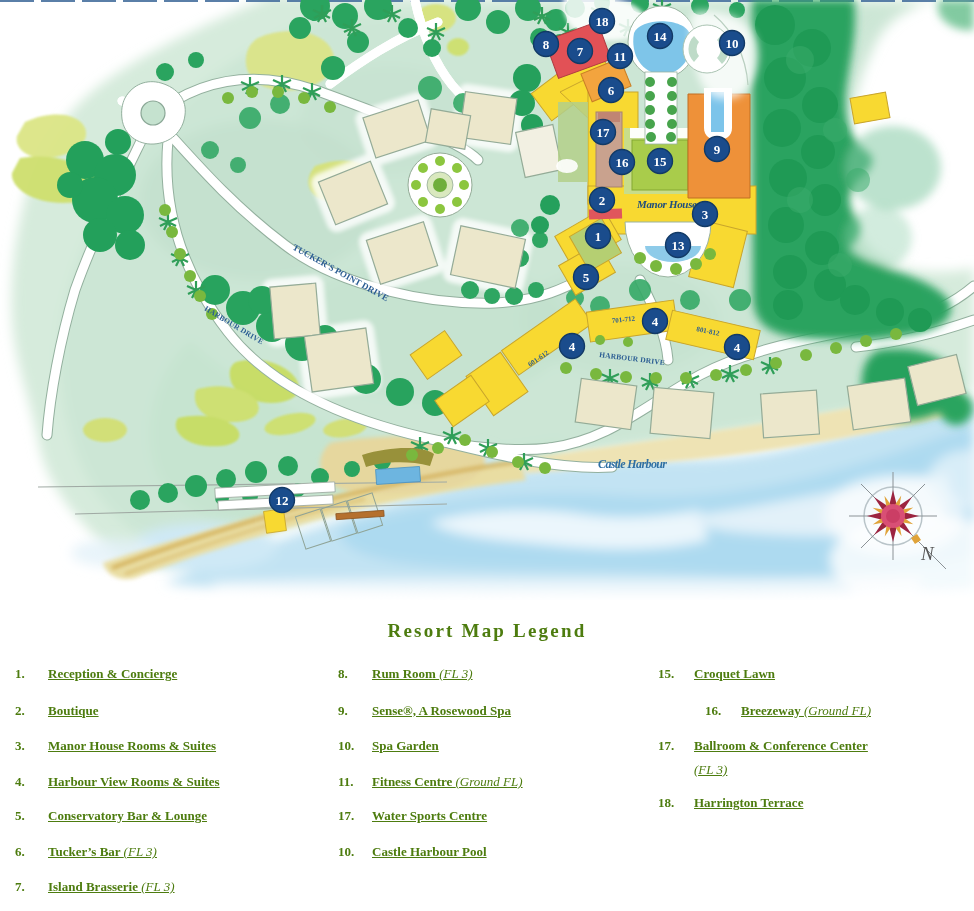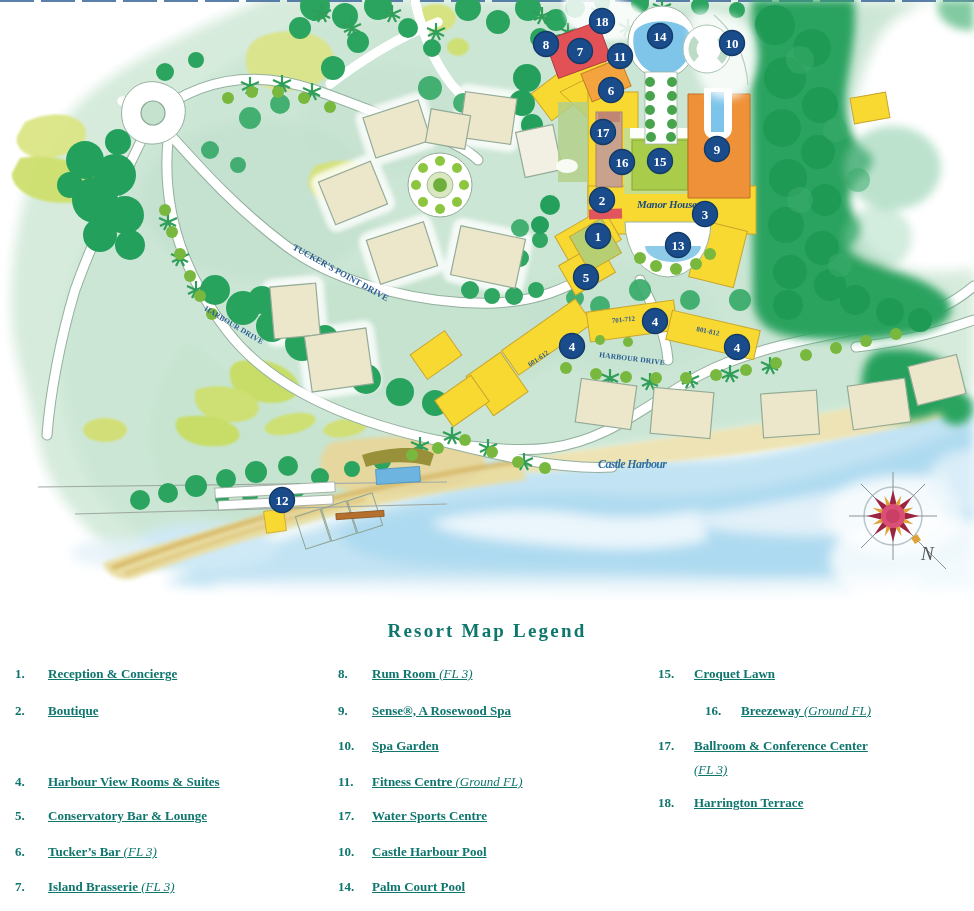"Resort Map Legend" .legend { color: #0f766e -> #4d7c0f }
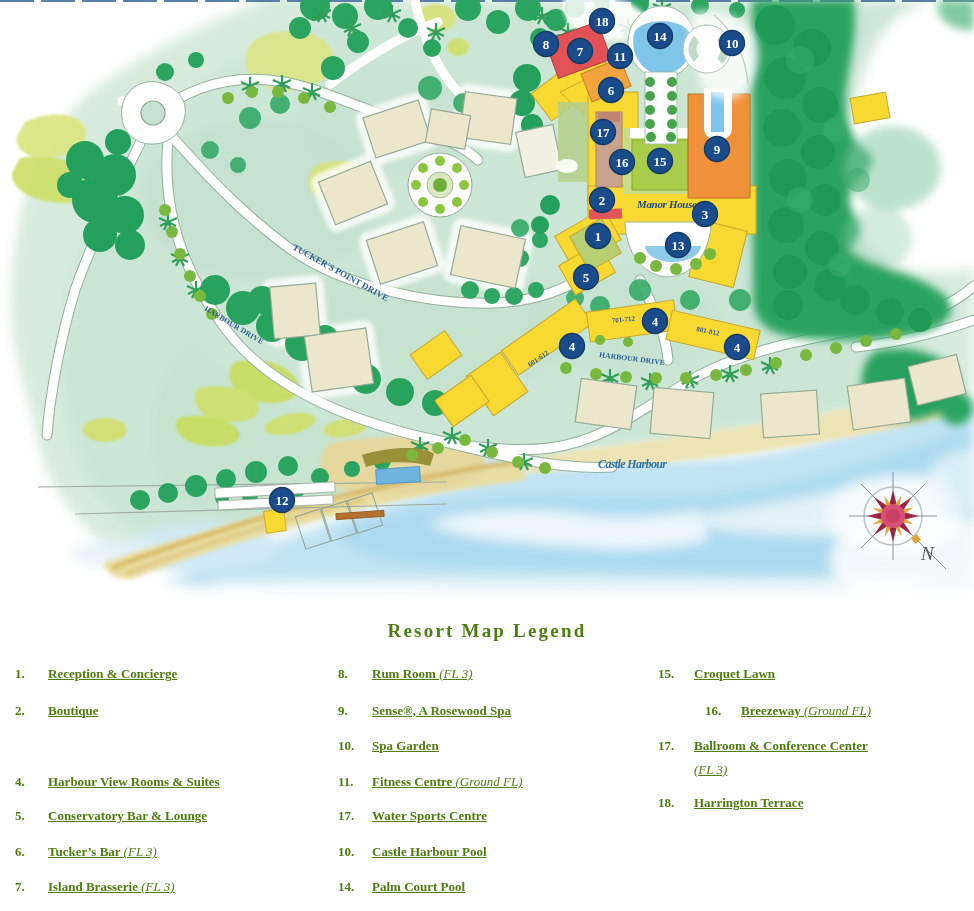"3. Manor House Rooms &" div.row { html: none -> <div><span>3.</span>Manor House Rooms &amp; Suites</div> }
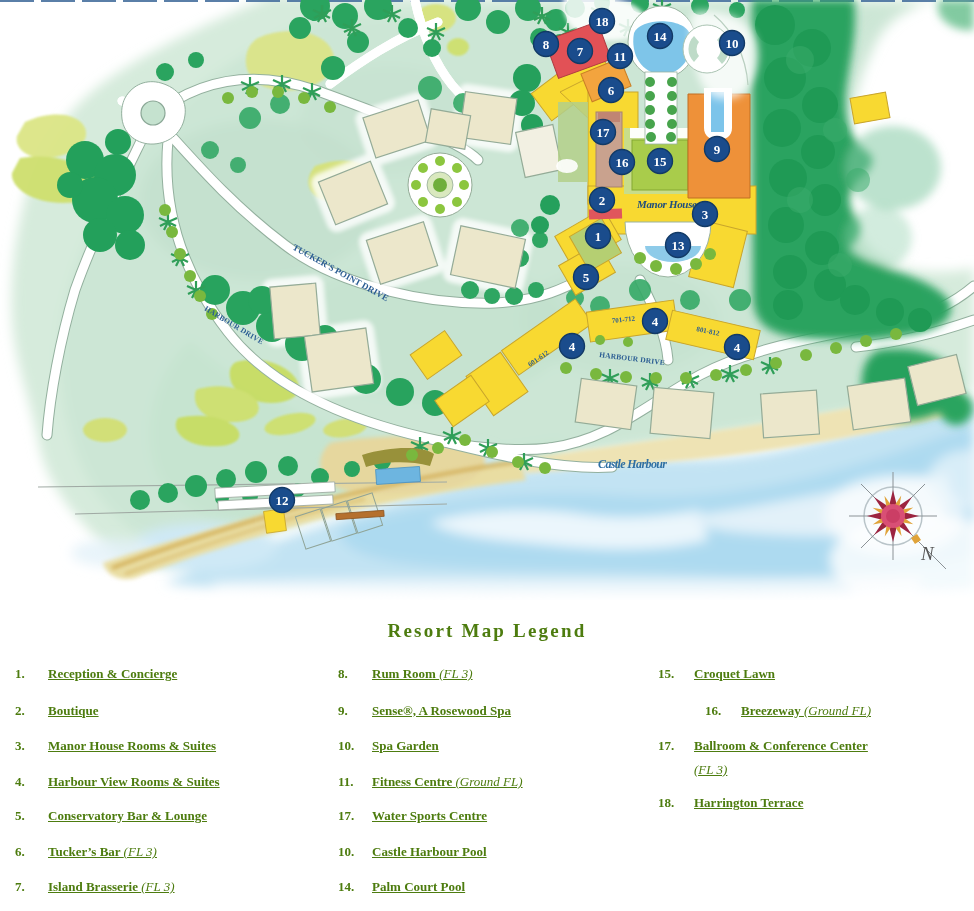"14. Palm Court Pool" div.row { html: <div><span>14.</span>Palm Court Pool</div> -> none }
